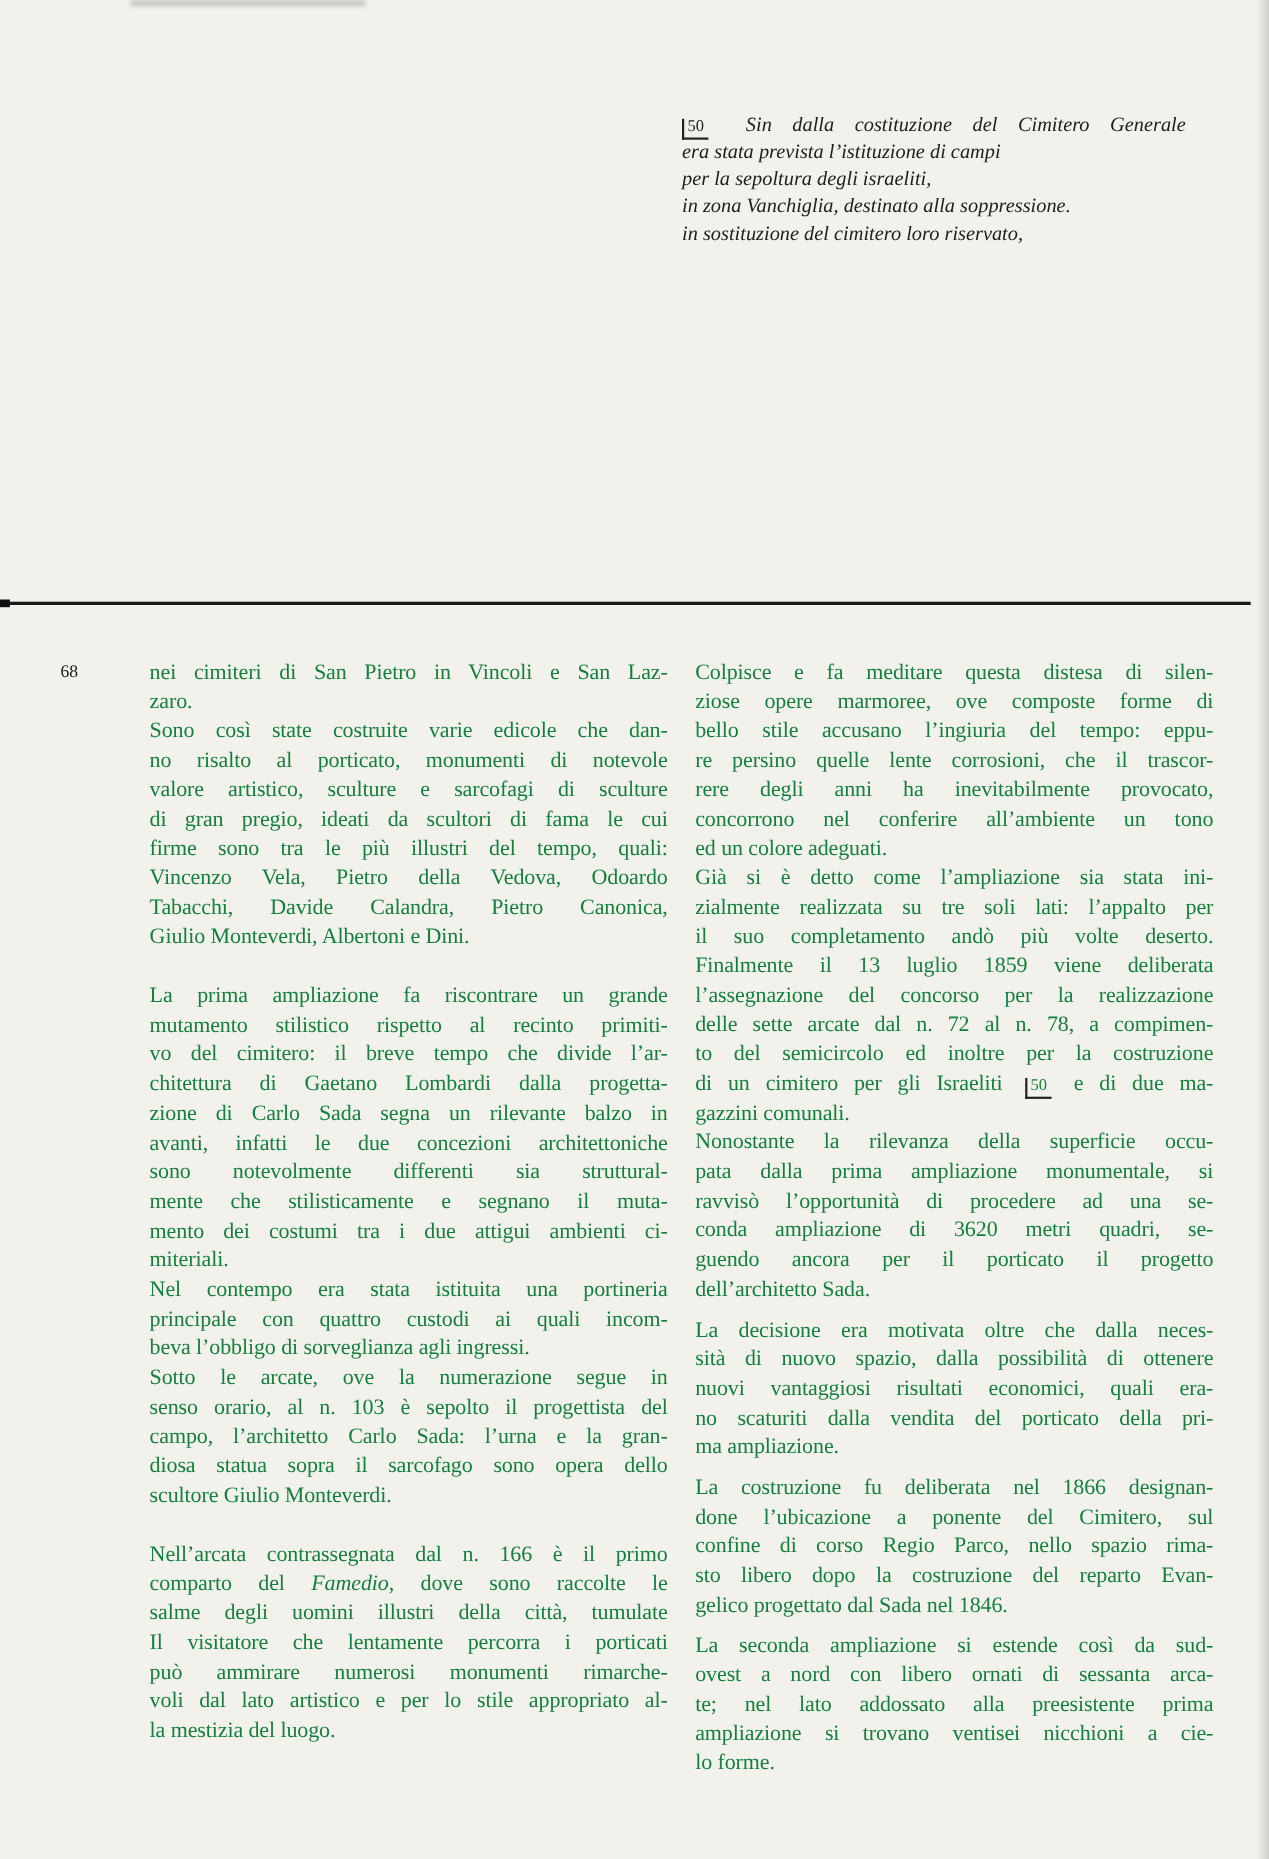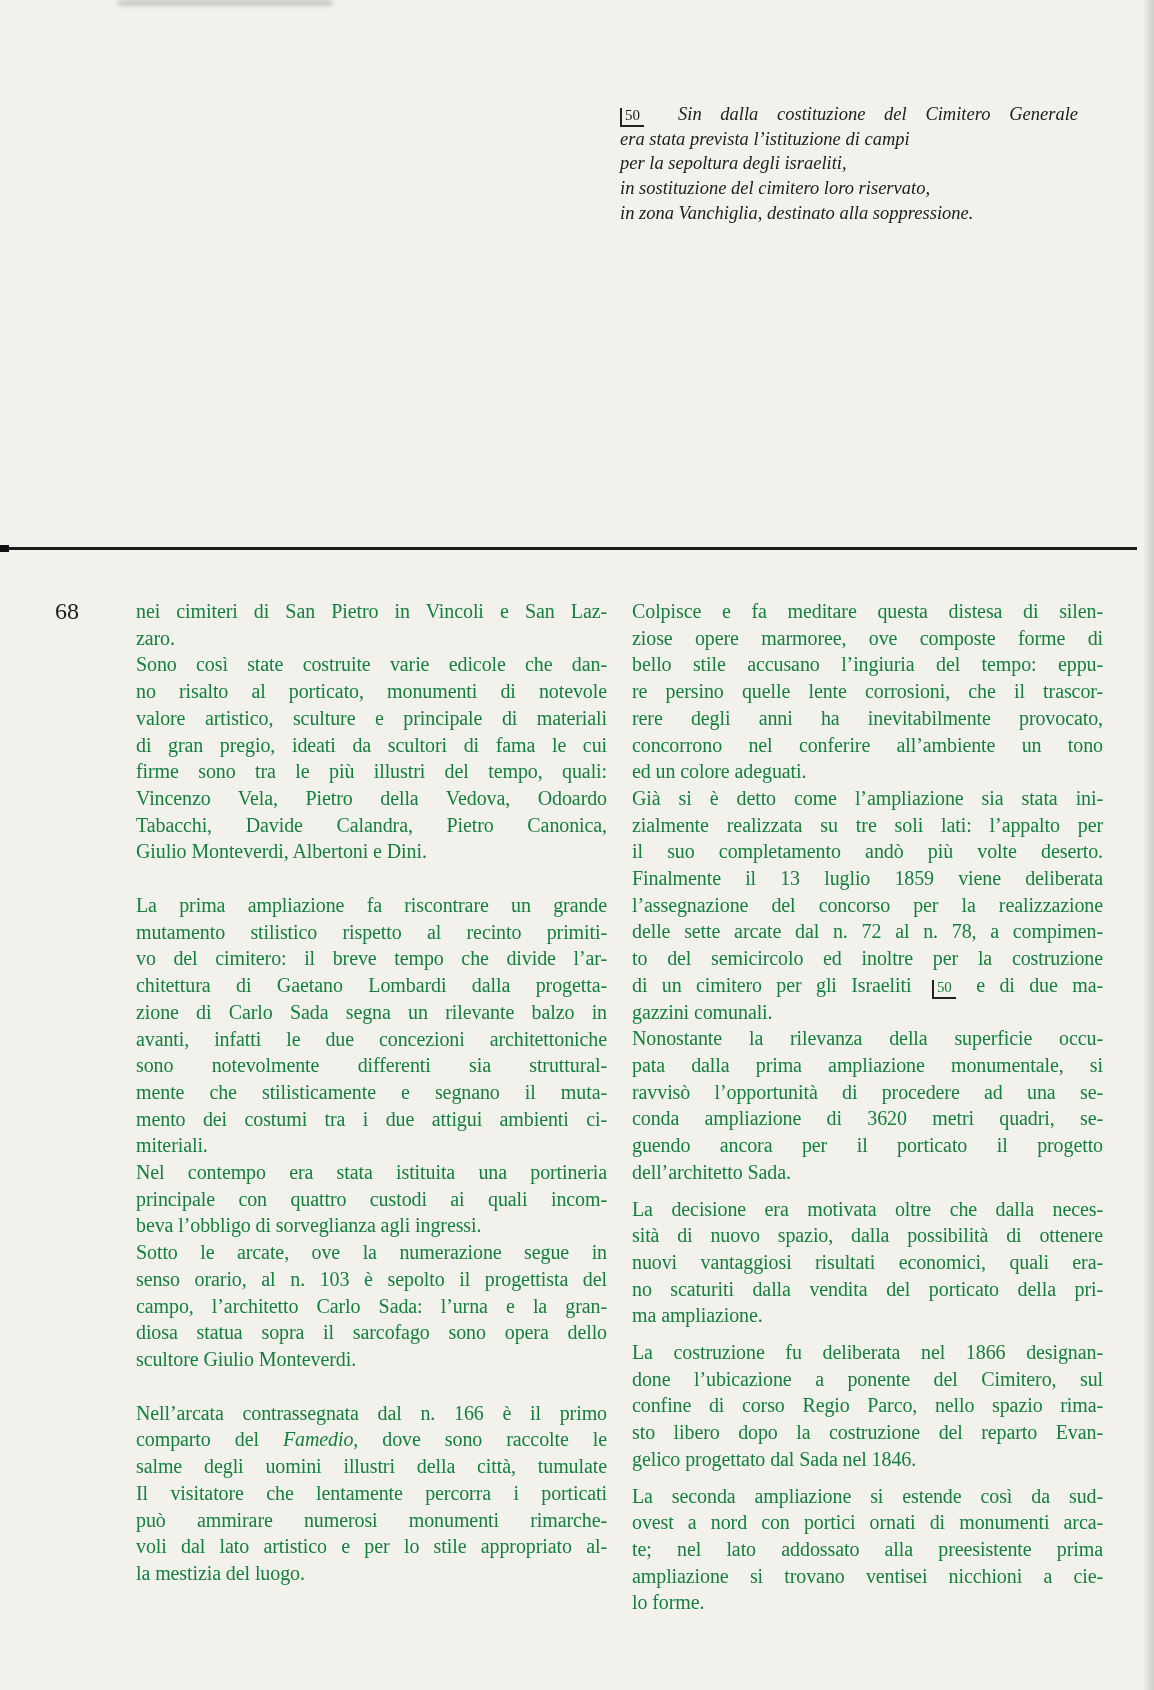"in sostituzione del cimitero loro" div.note-line { order: before "in zona Vanchiglia, destinato alla" -> after "in zona Vanchiglia, destinato alla" }
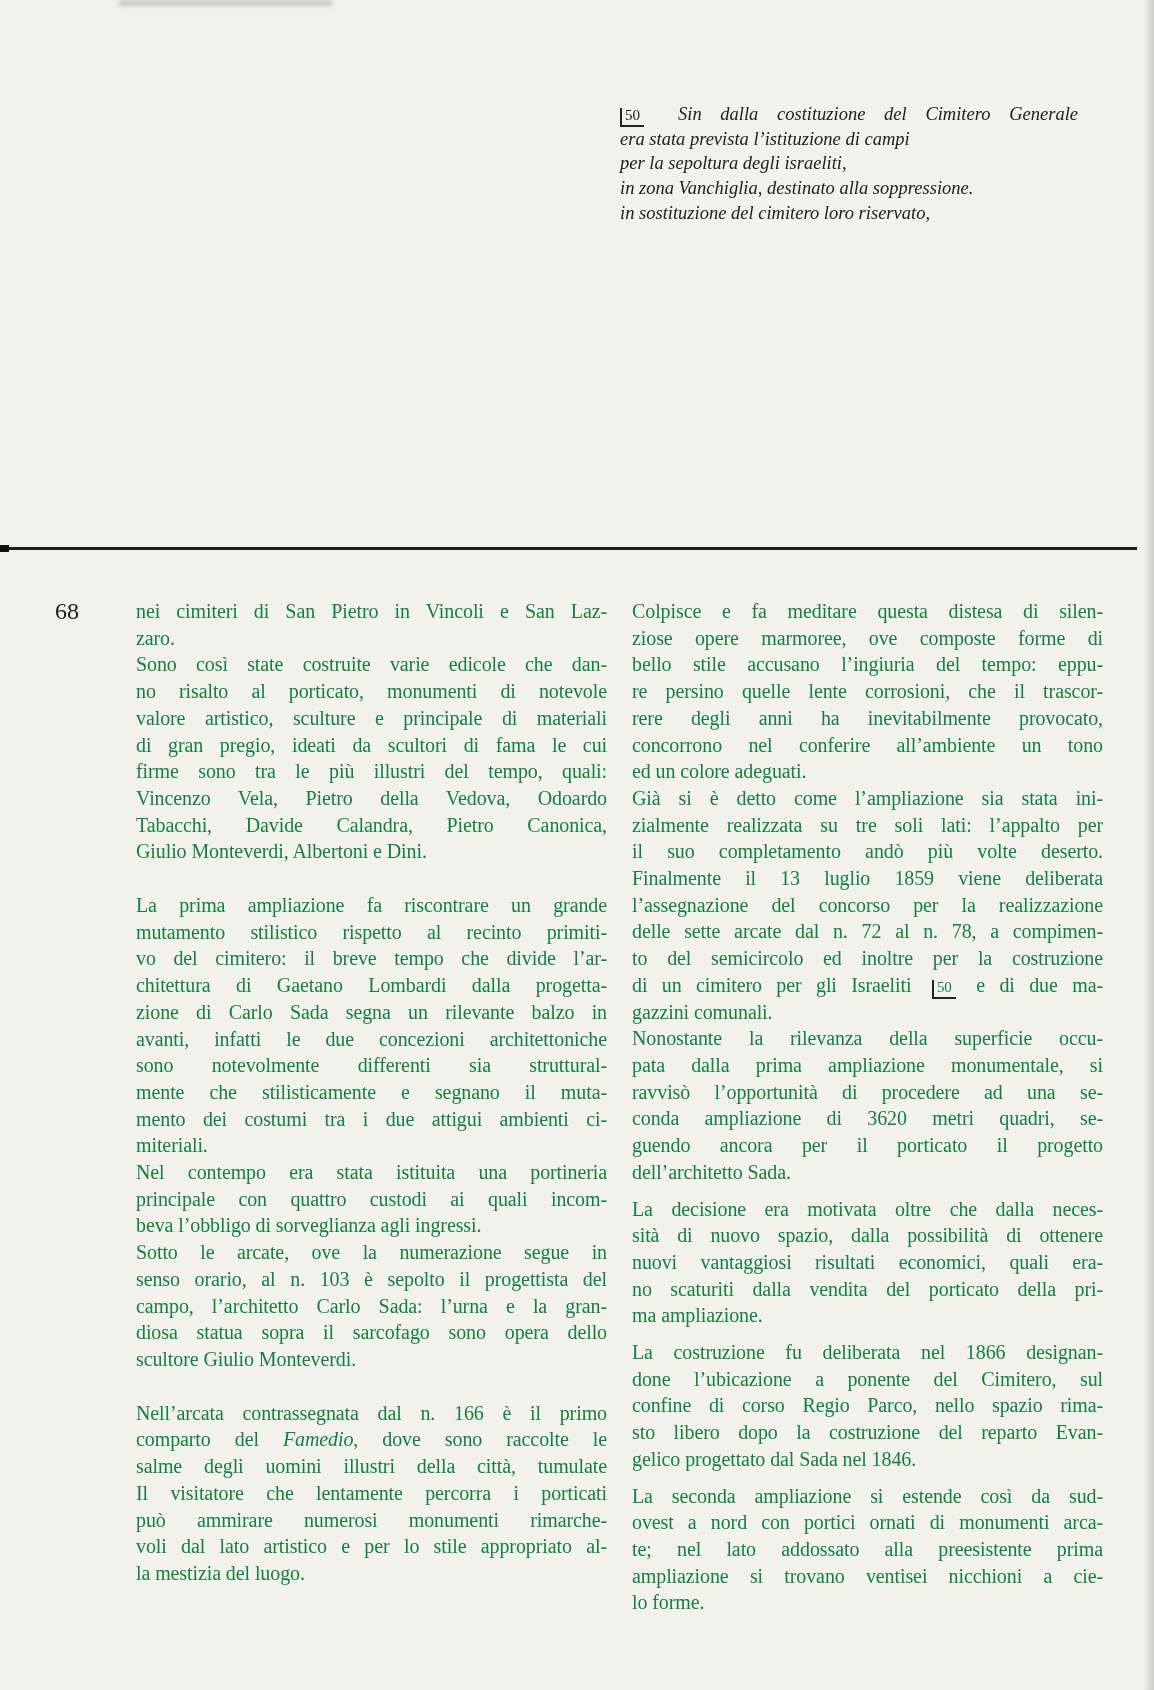"68" .pagenum { font-size: 24px -> 16px }
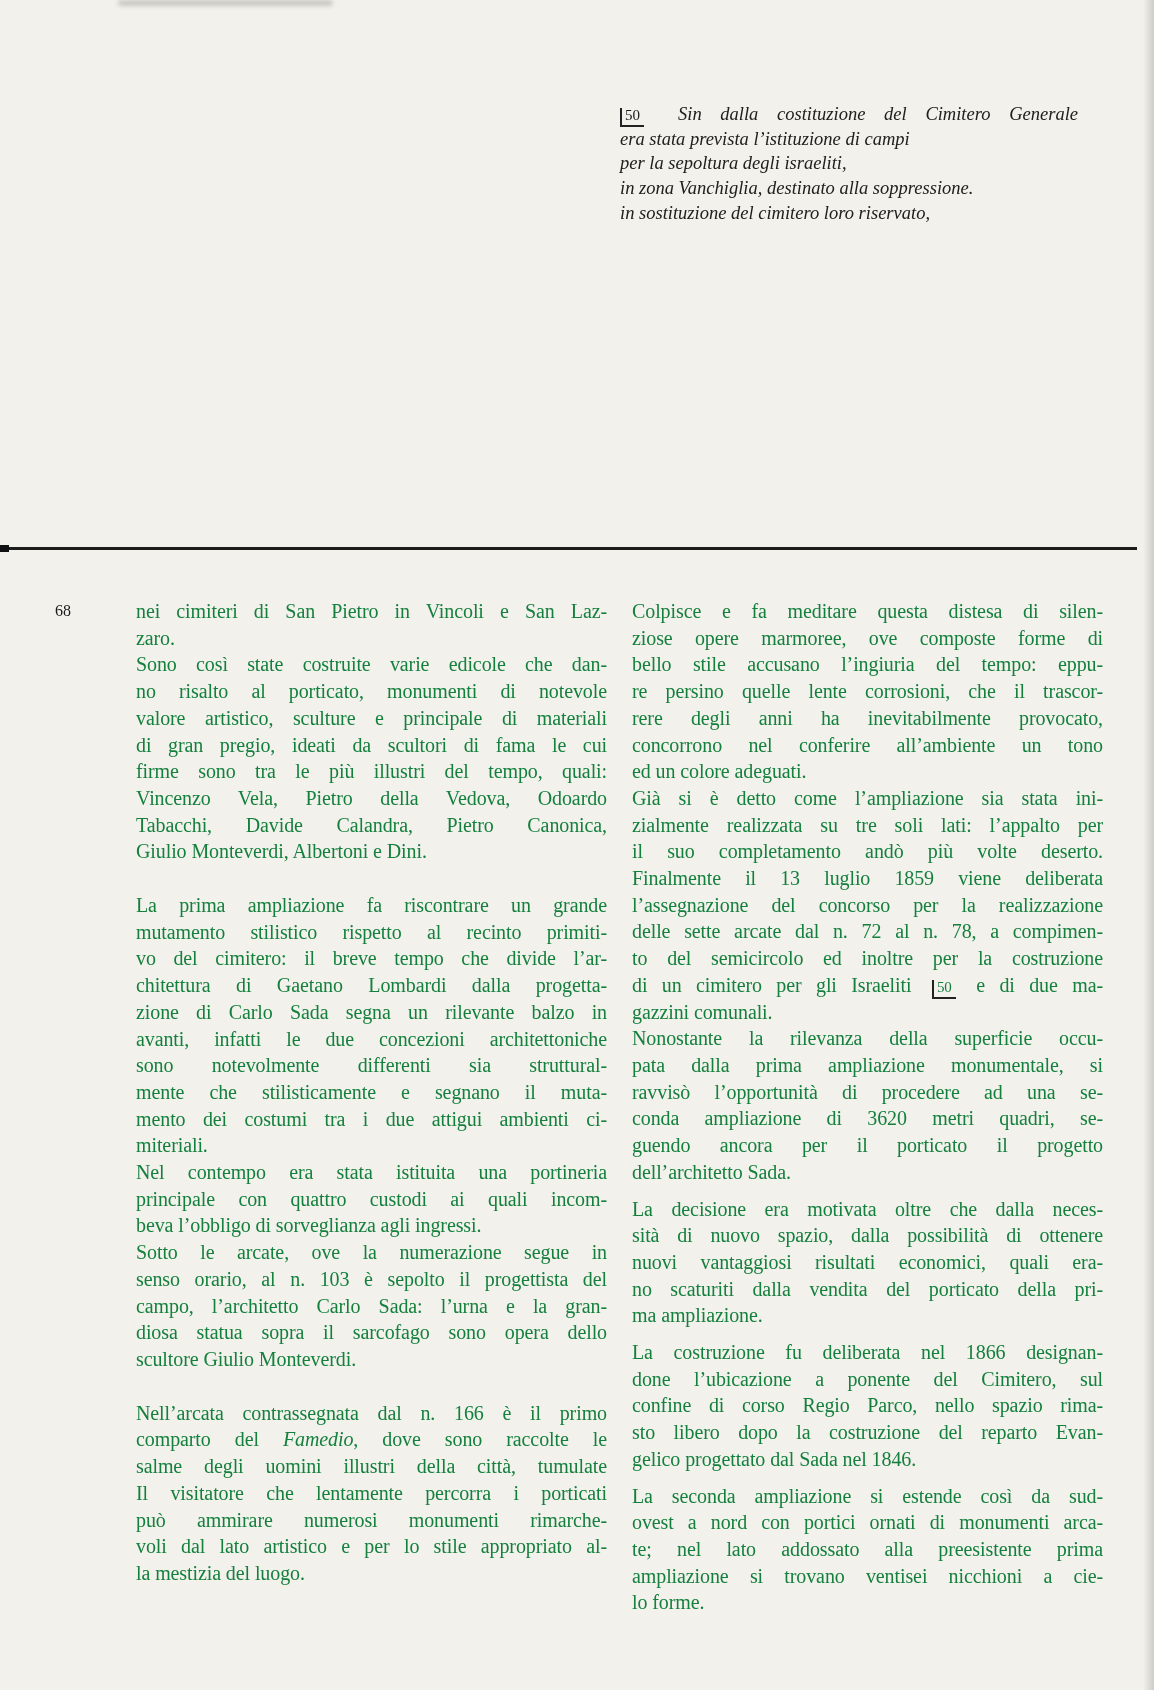"valore artistico, sculture e principale" div.line { text: principale di materiali -> sarcofagi di sculture }
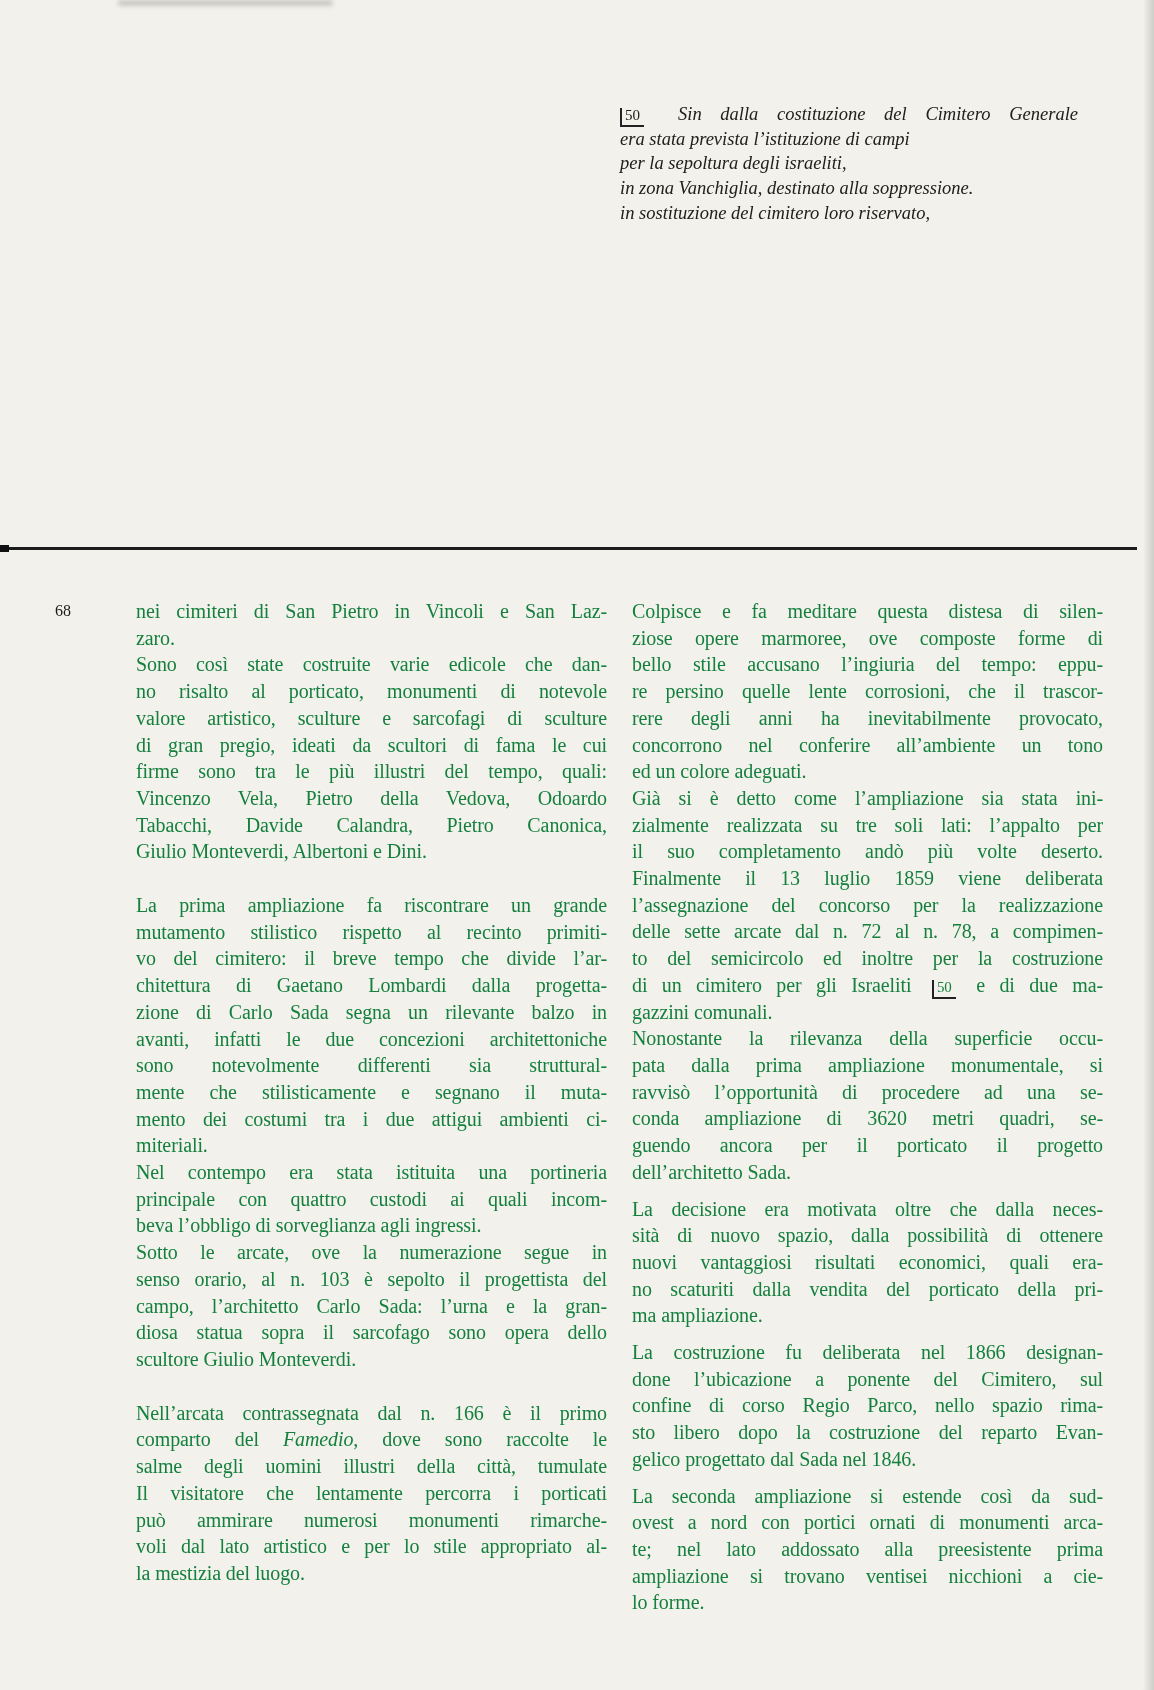"ovest a nord con portici" div.line { text: portici ornati di monumenti -> libero ornati di sessanta }
